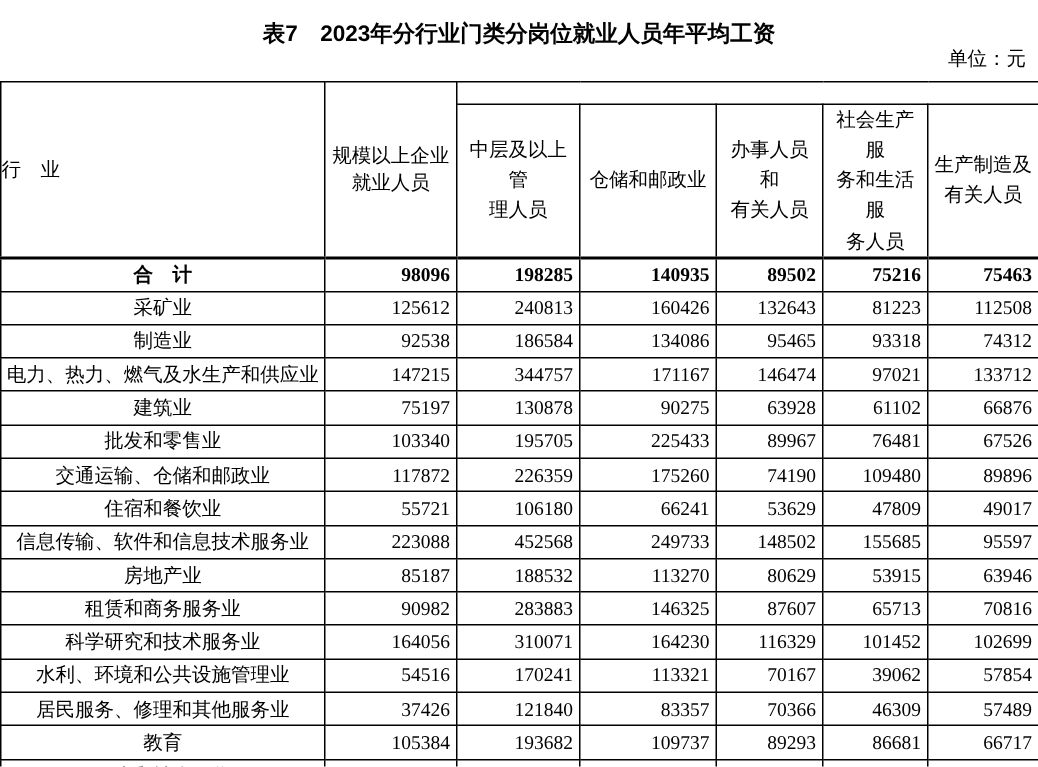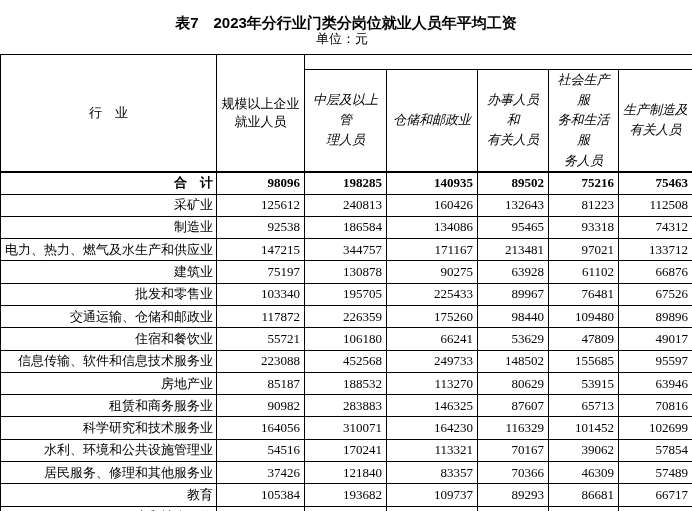"单位：元" .unit-line { text-align: center -> right }
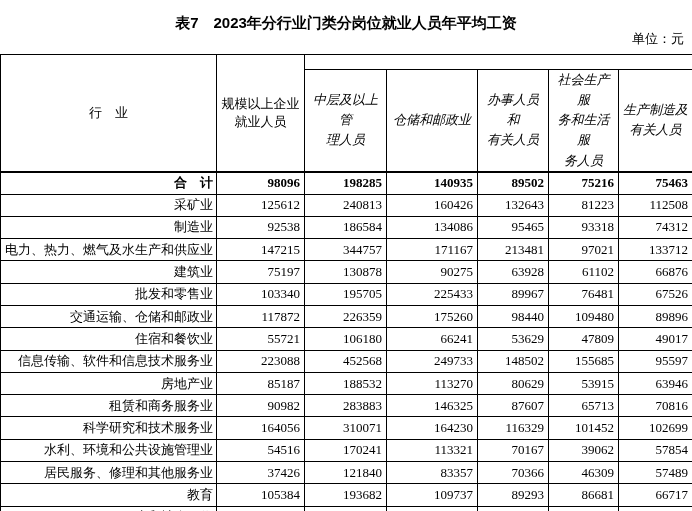"社会生产服" thead tr.label-row th { font-style: italic -> none }
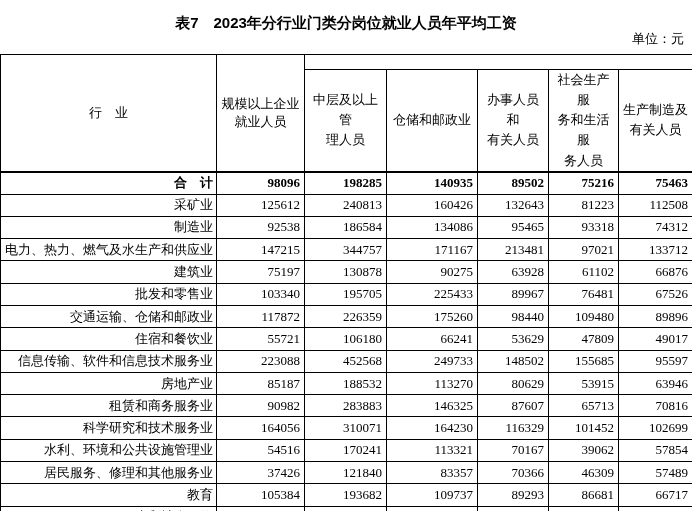"行 业" th.industry-head { text-align: center -> left }
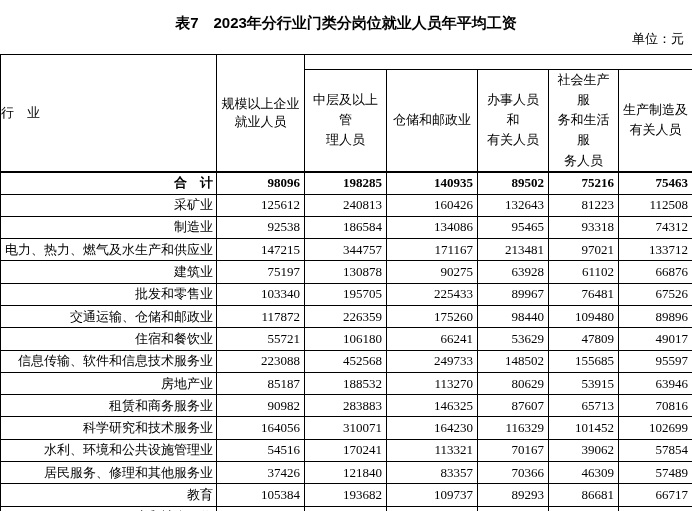"合 计" td.label { text-align: right -> center }
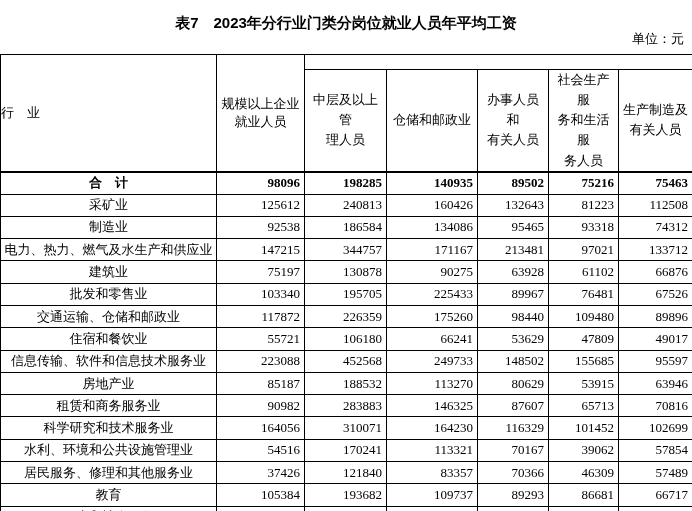"213481" td.num { text: 213481 -> 146474 }
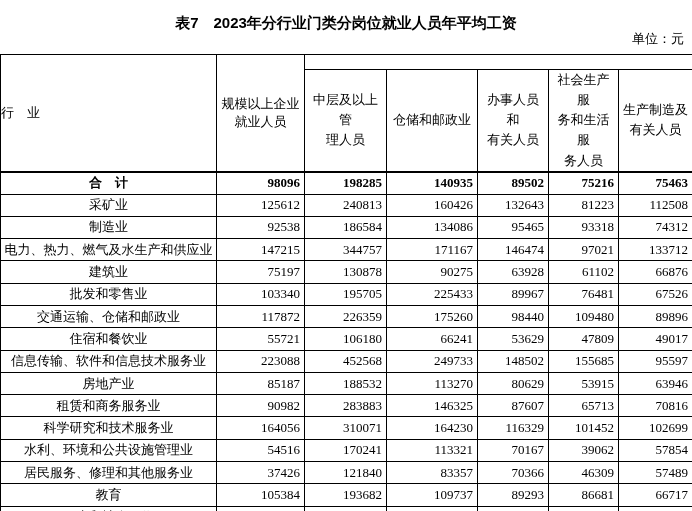"98440" td.num { text: 98440 -> 74190 }
